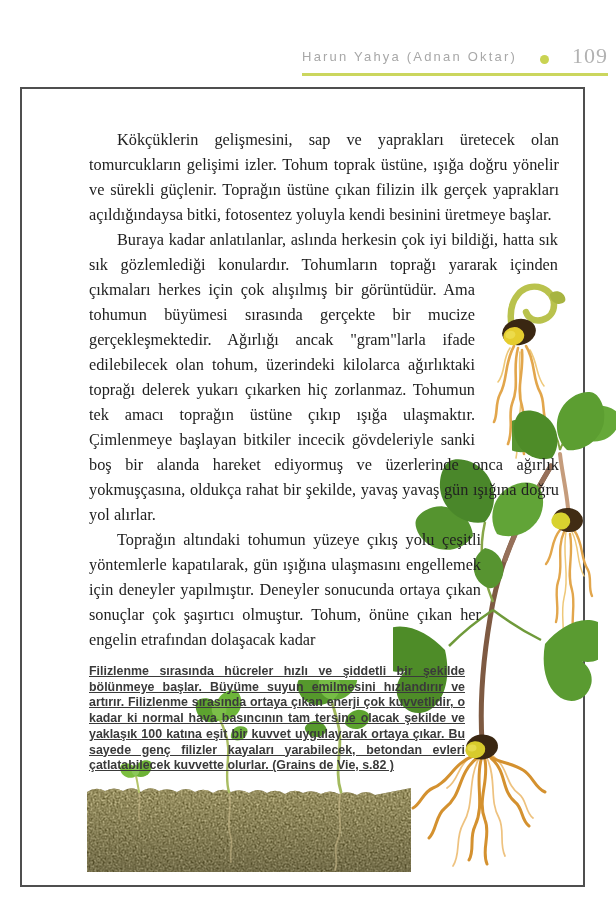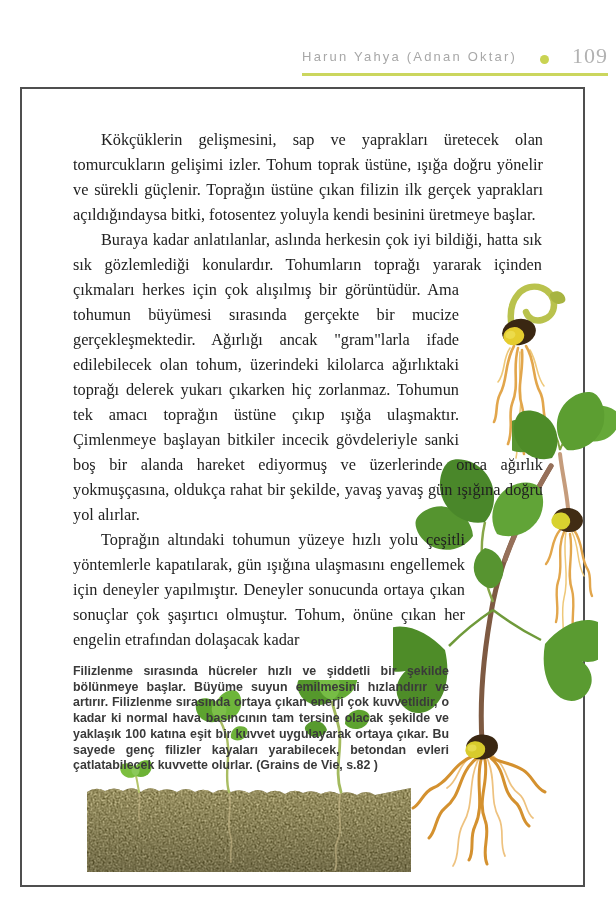"Kökçüklerin gelişmesini, sap ve" .txtlayer { margin-left: none -> 16px }
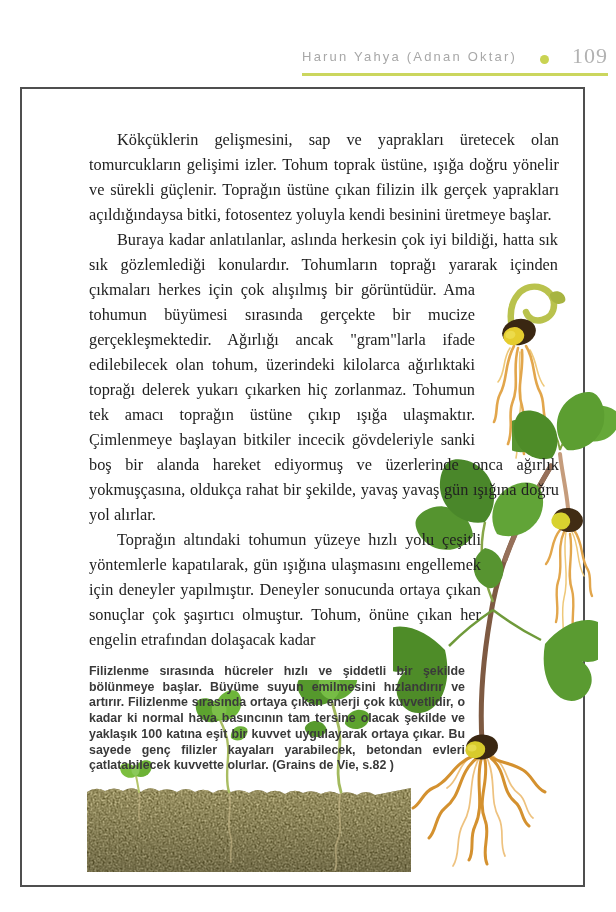"Toprağın altındaki tohumun yüzeye hızlı" p.p3 { text: hızlı -> çıkış }
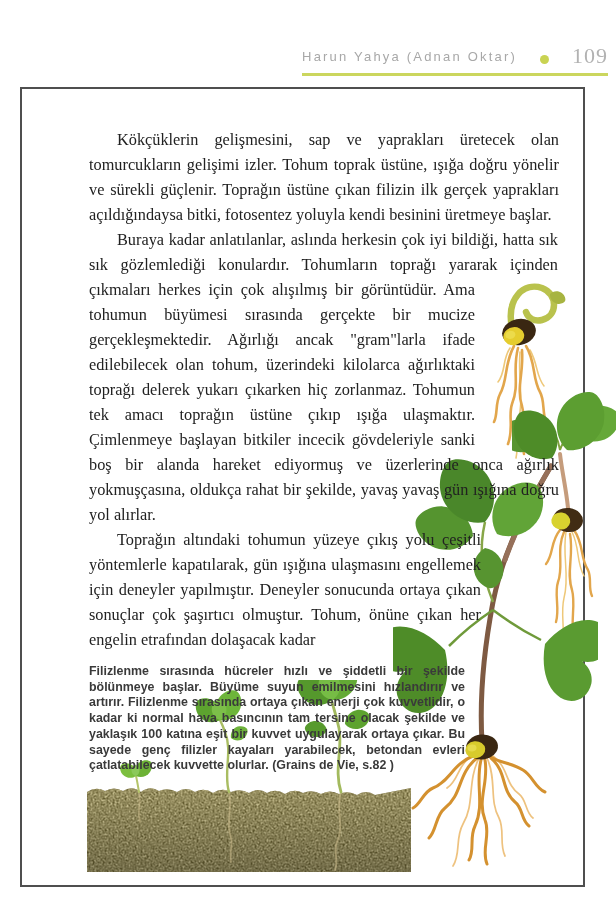"Filizlenme sırasında hücreler hızlı ve" .caption { text-decoration: none -> underline }
